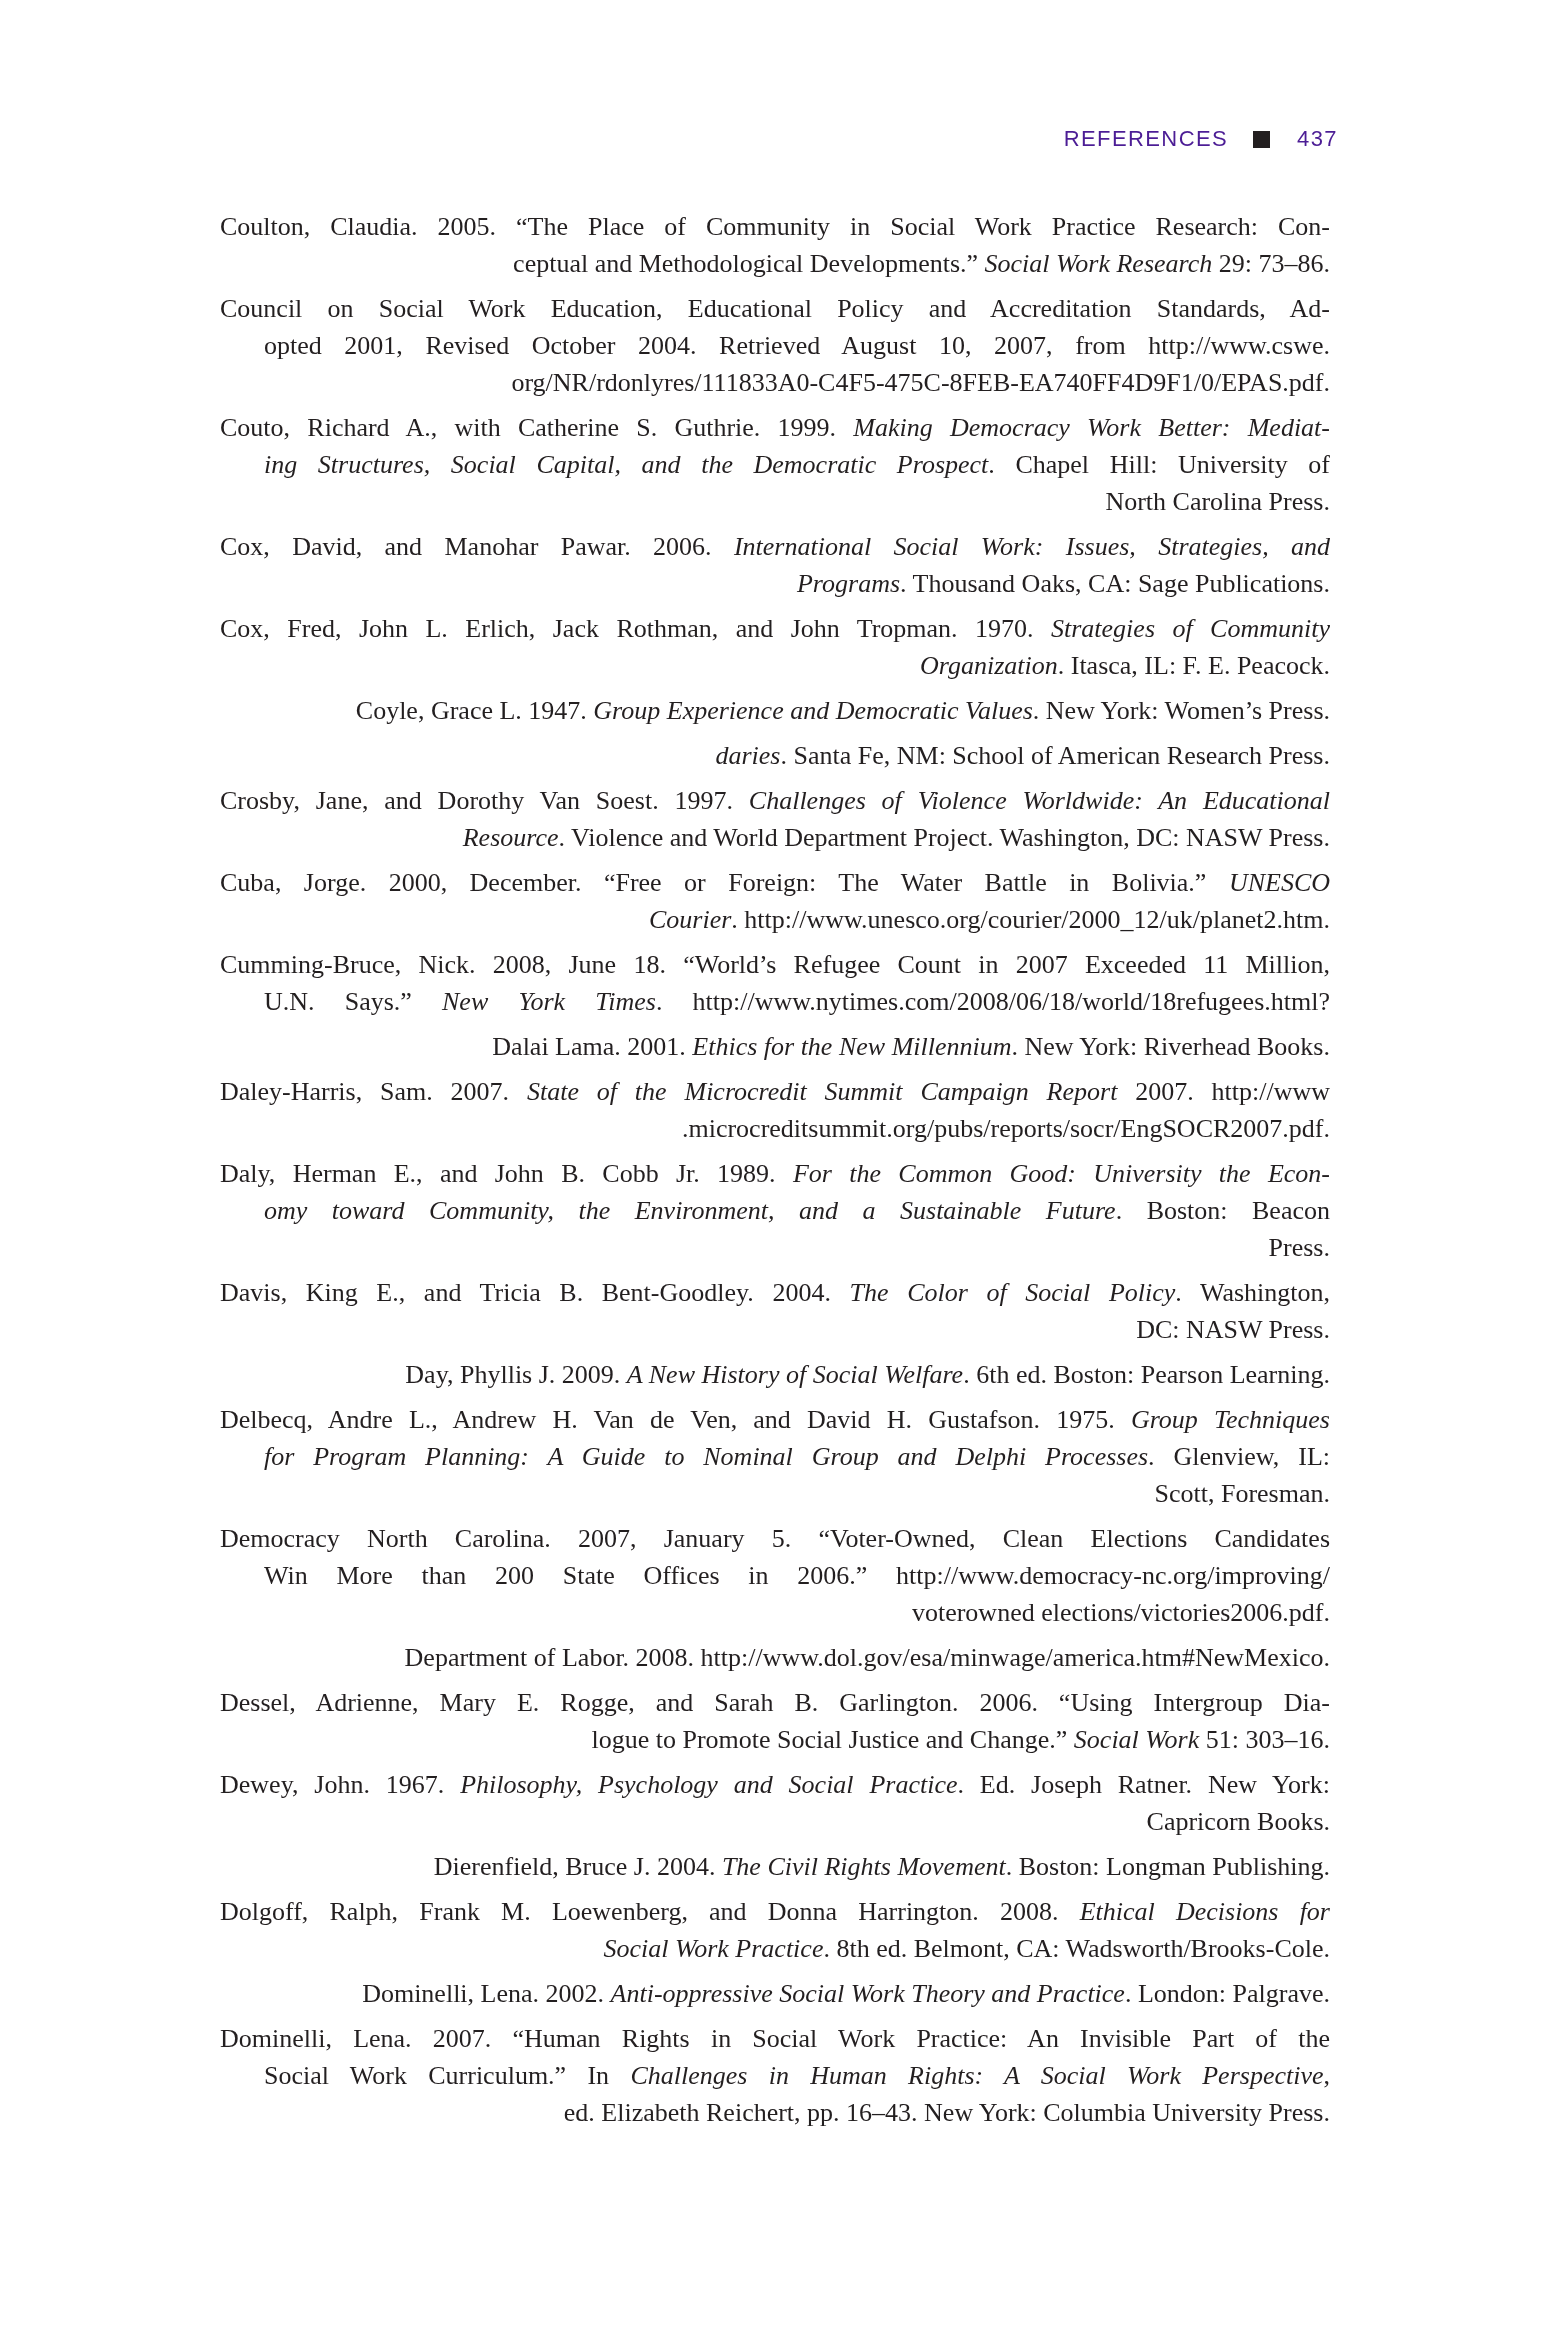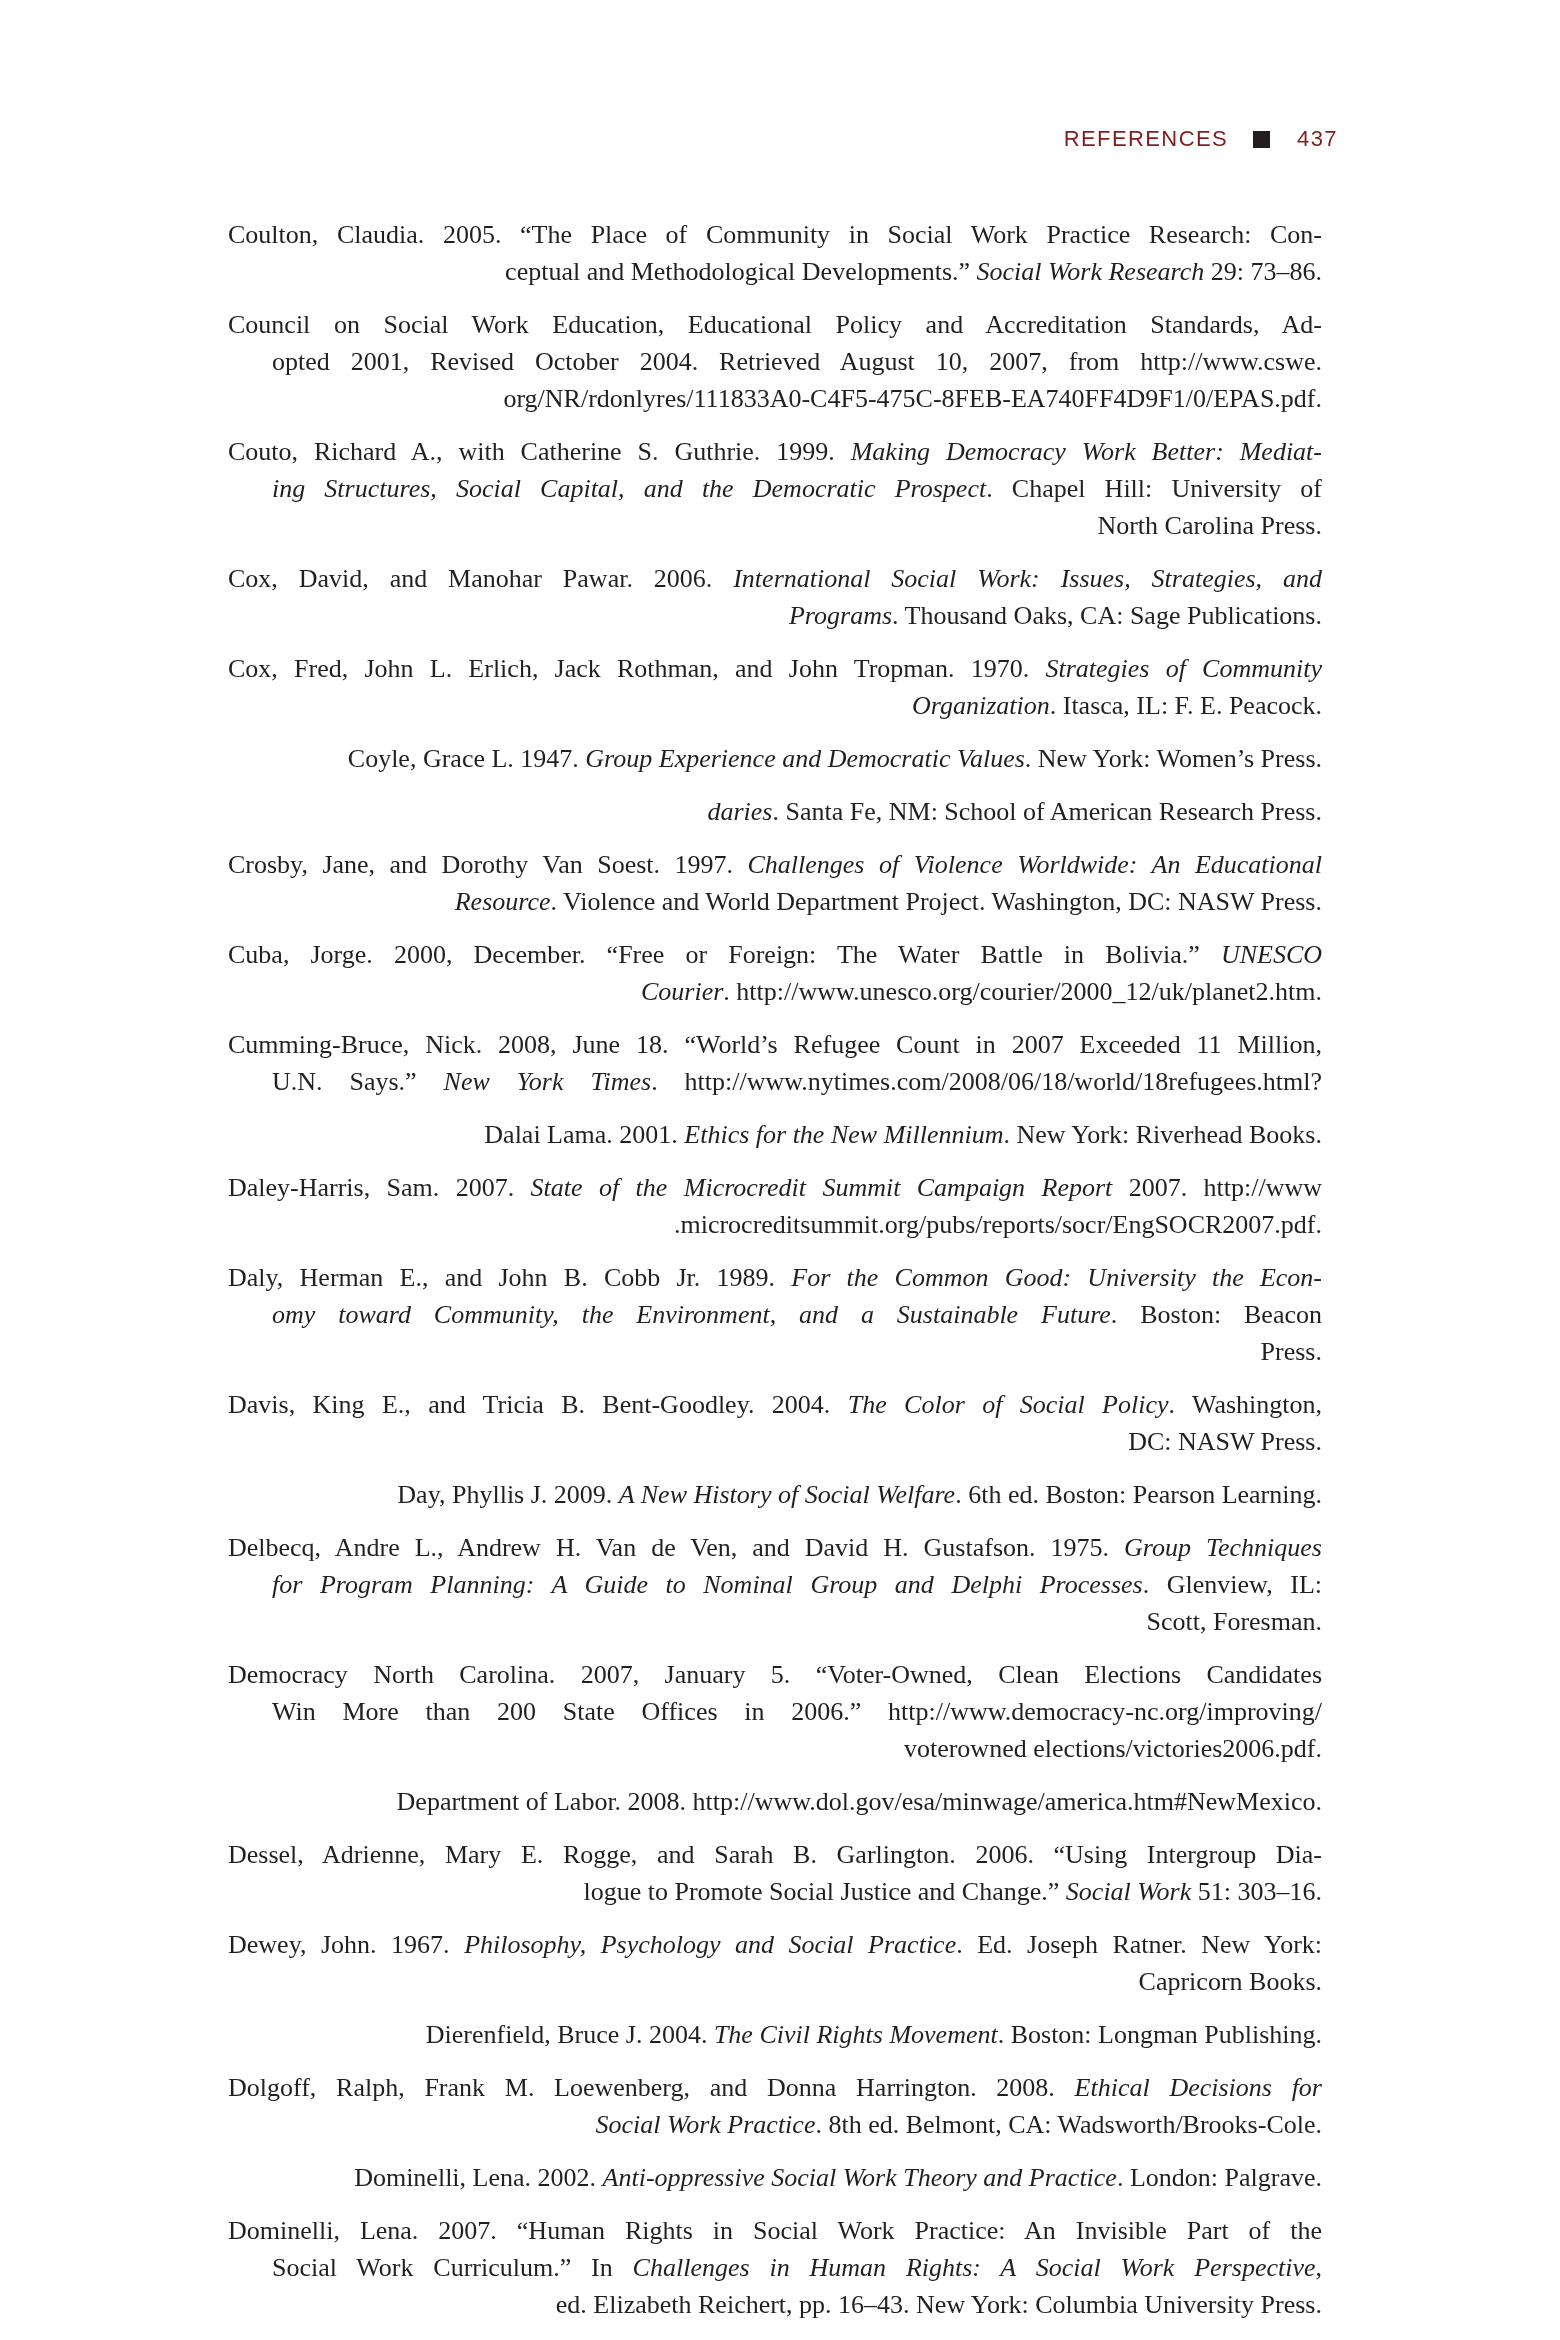"REFERENCES" .header { color: #7f1d1d -> #4c1d95 }
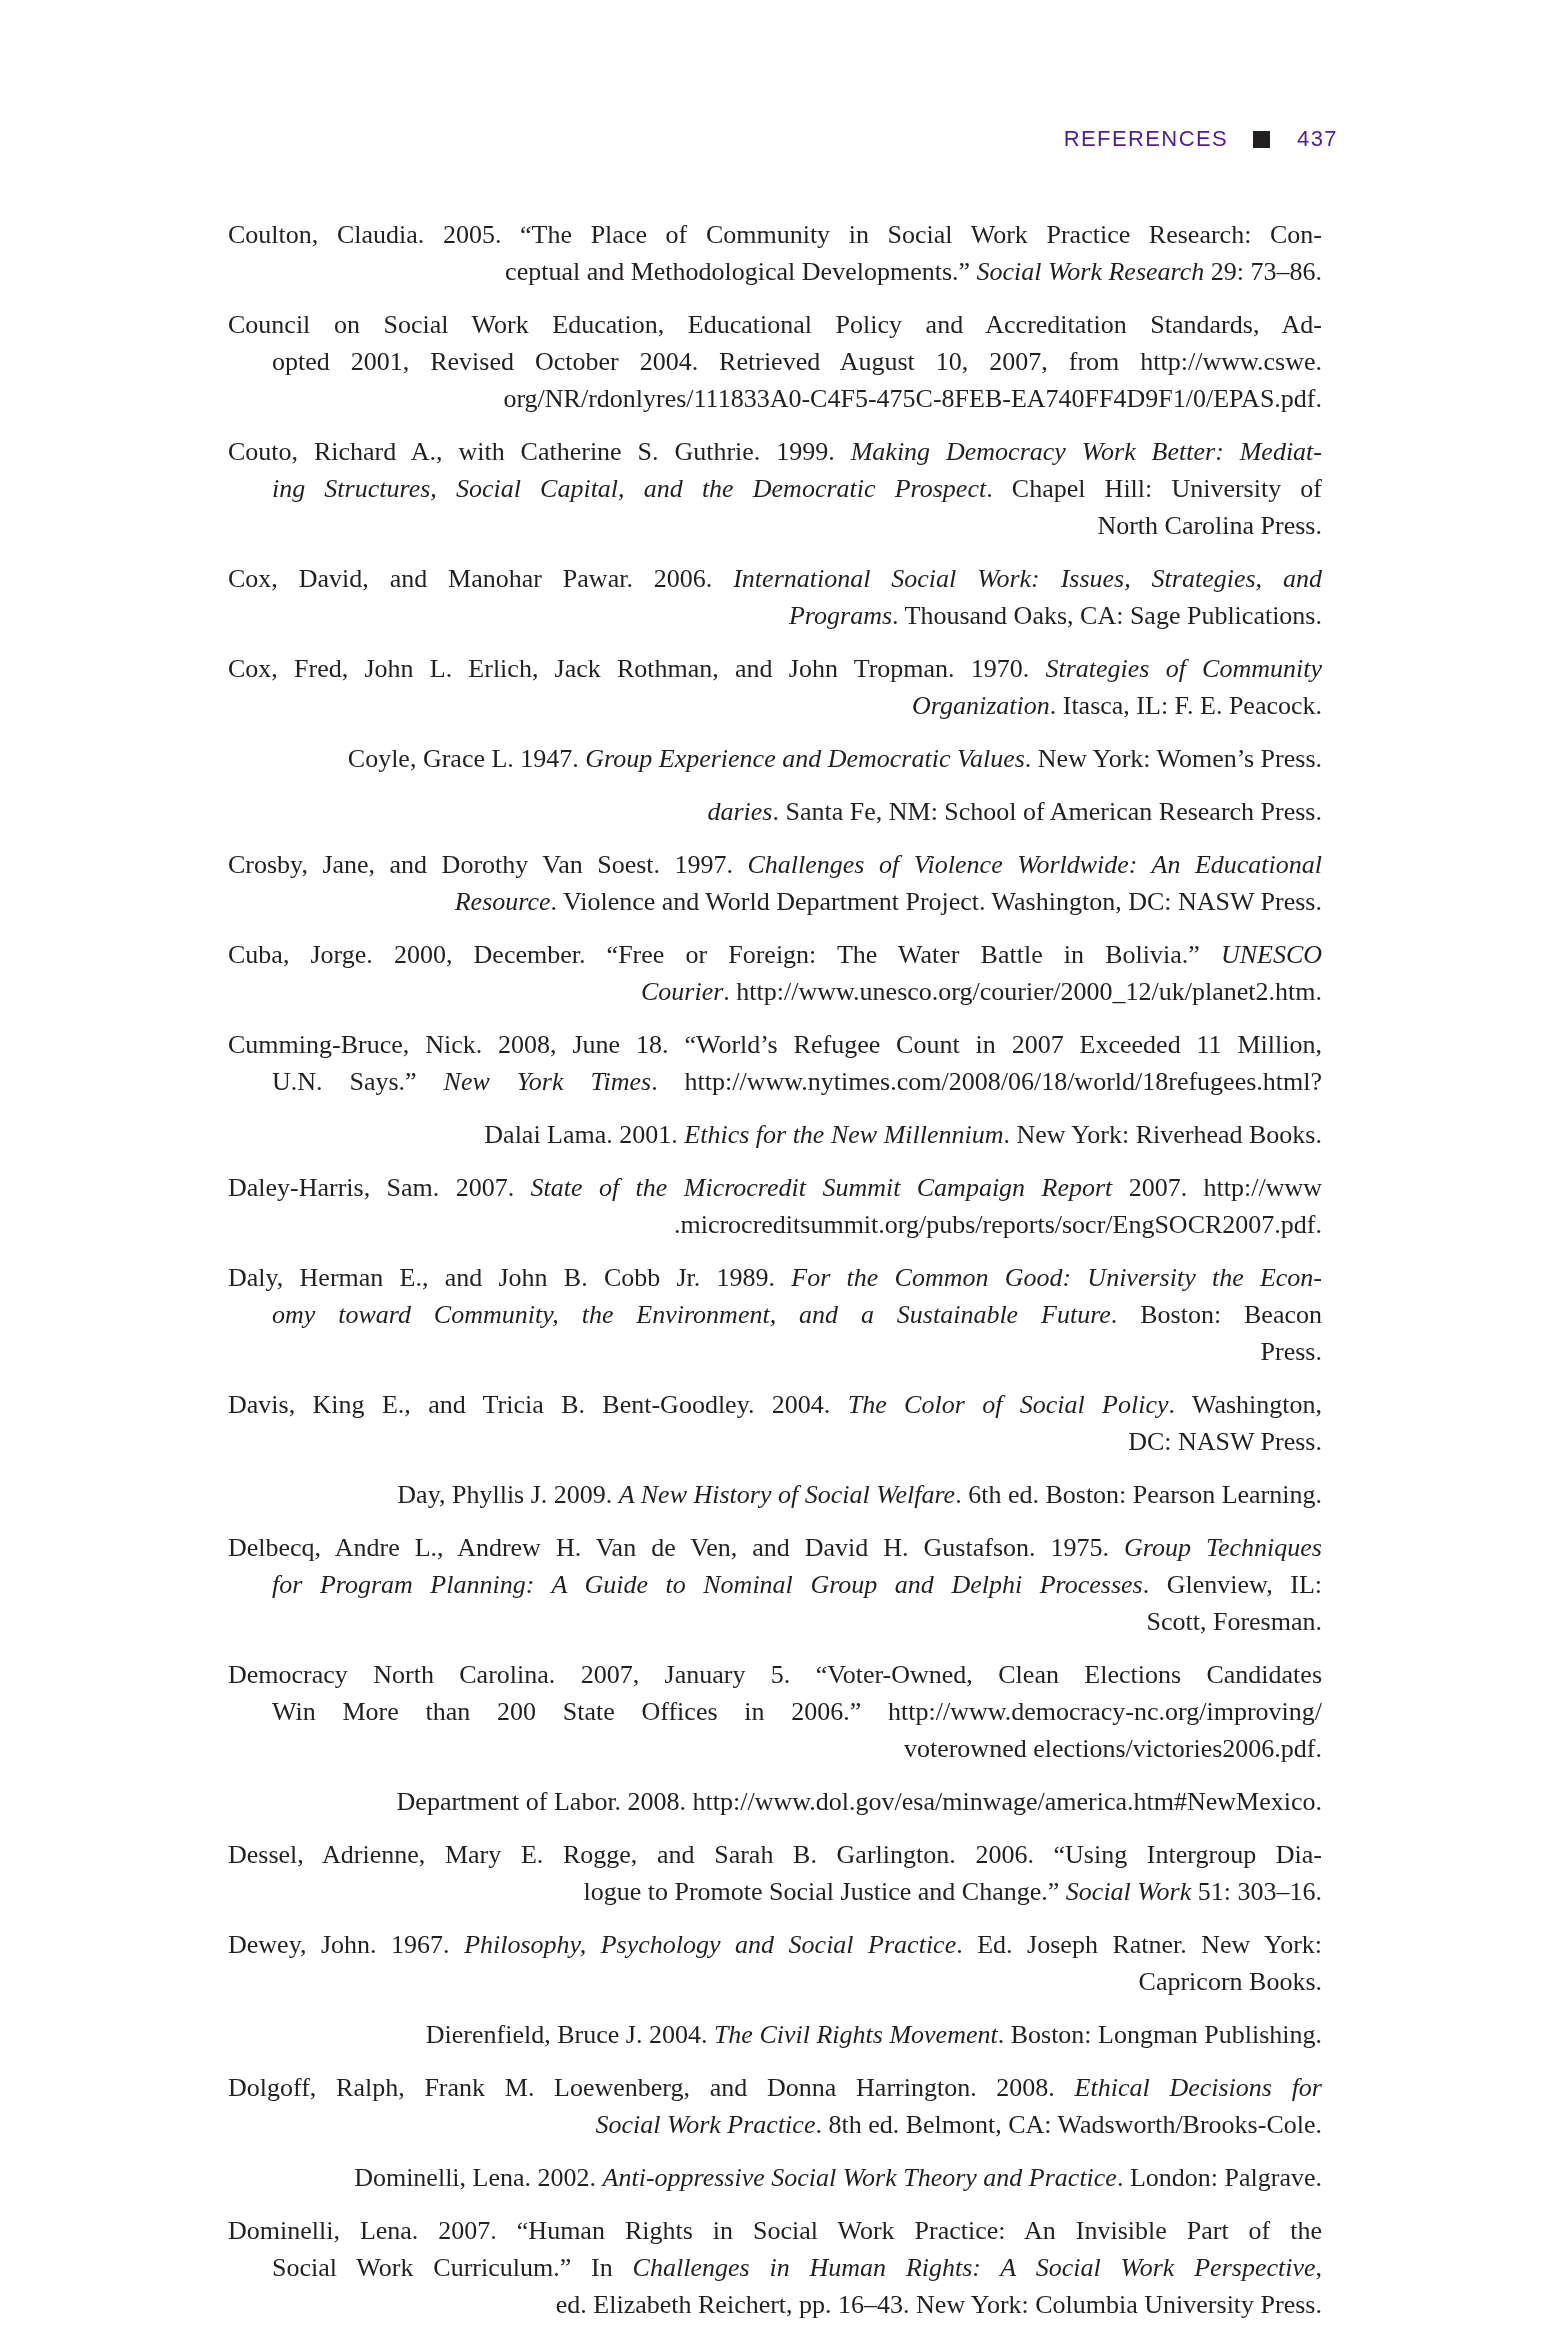"Coulton, Claudia. 2005. “The Place" .entry { margin: 16px -> 8px }
